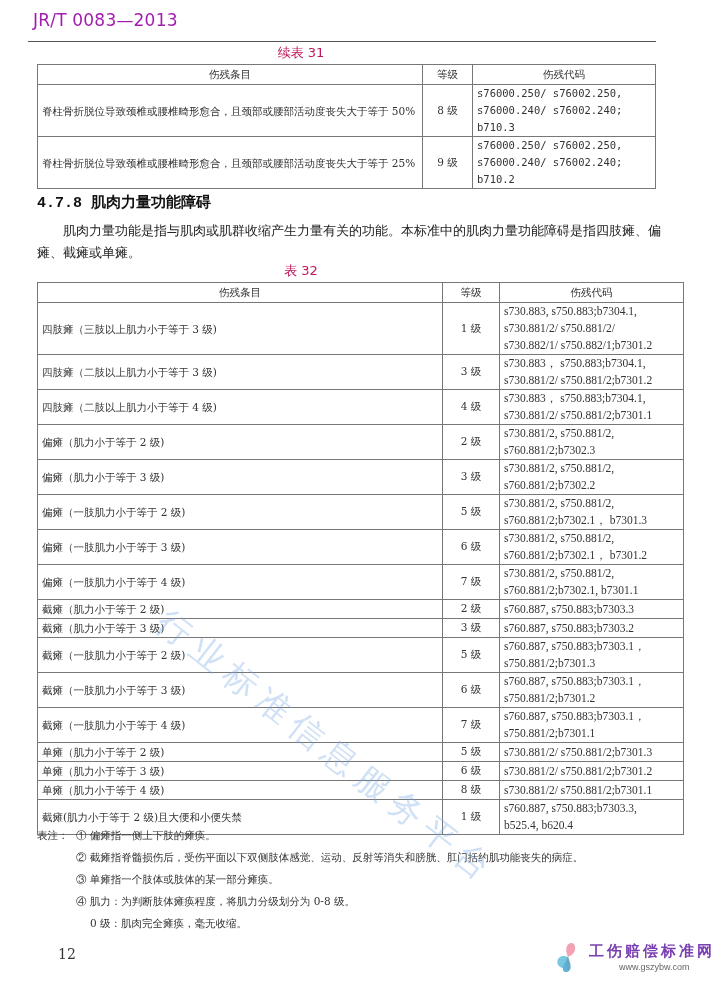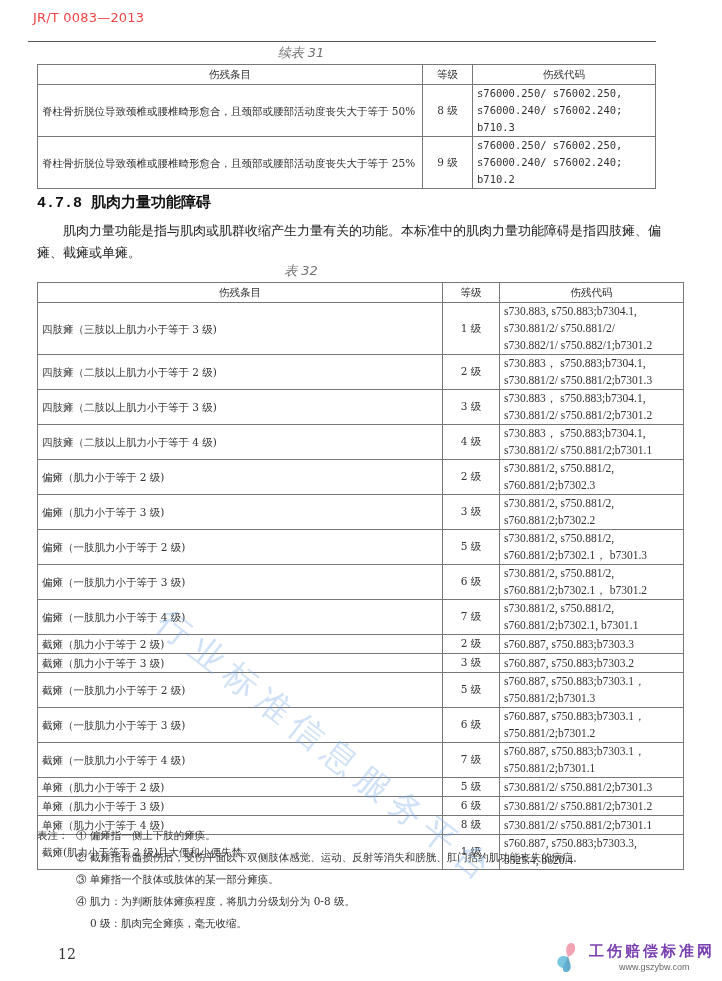"JR/T 0083—2013" .std-code { color: #ef4444 -> #a21caf; font-size: 13px -> 17px }
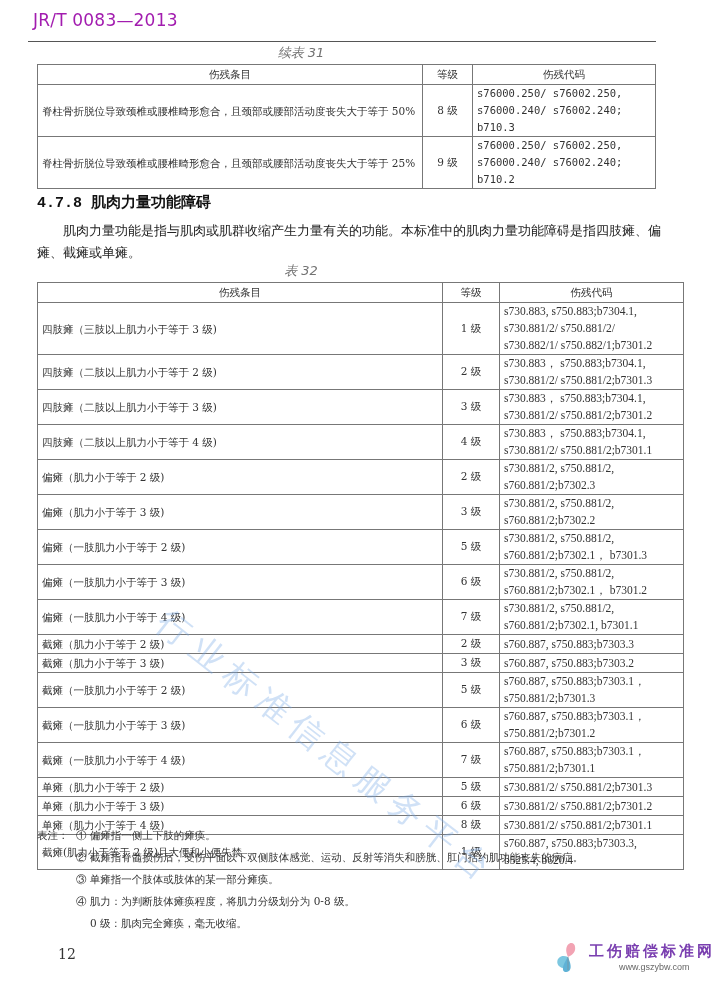"续表 31" .tcap { color: #737373 -> #be185d; font-style: italic -> none }
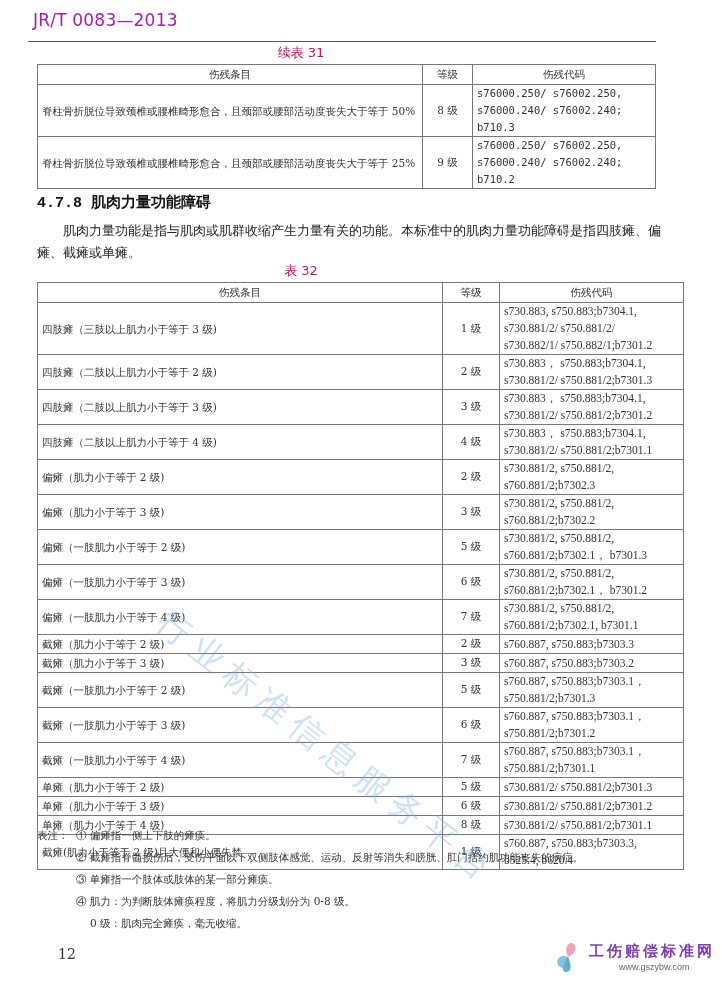"四肢瘫（二肢以上肌力小于等于 2 级)" tr { html: <tr> <td>四肢瘫（二肢以上肌力小于等于 2 级)</td> <td>2 级</td> <td> <div>s730.883， s750.883;b7304.1,</div> <div>s730.881/2/ s750.881/2;b7301.3</div> </td> </tr> -> none }
